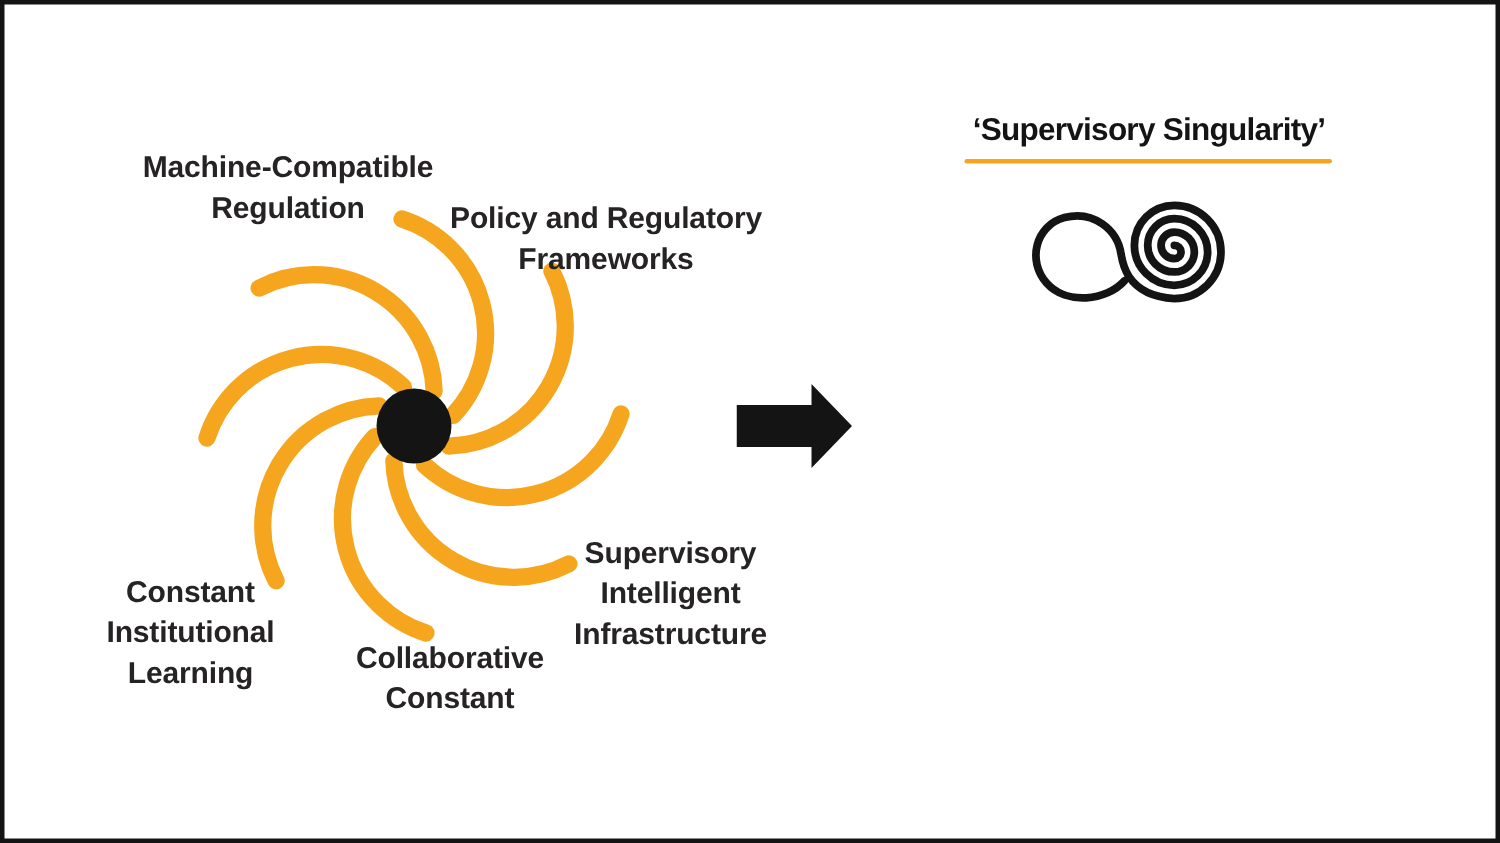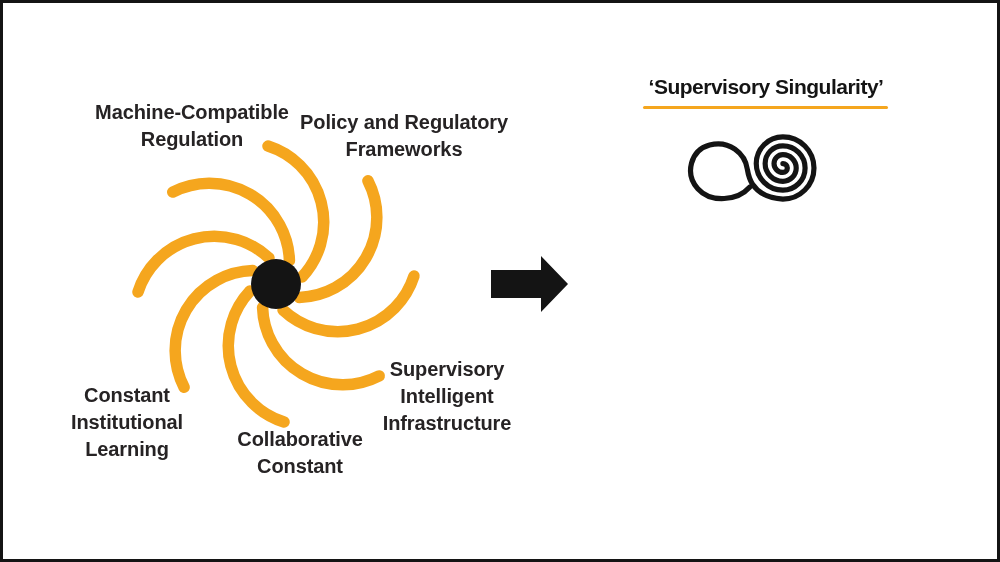"Policy and Regulatory" div.spoke-label { top: 106px -> 130px }
